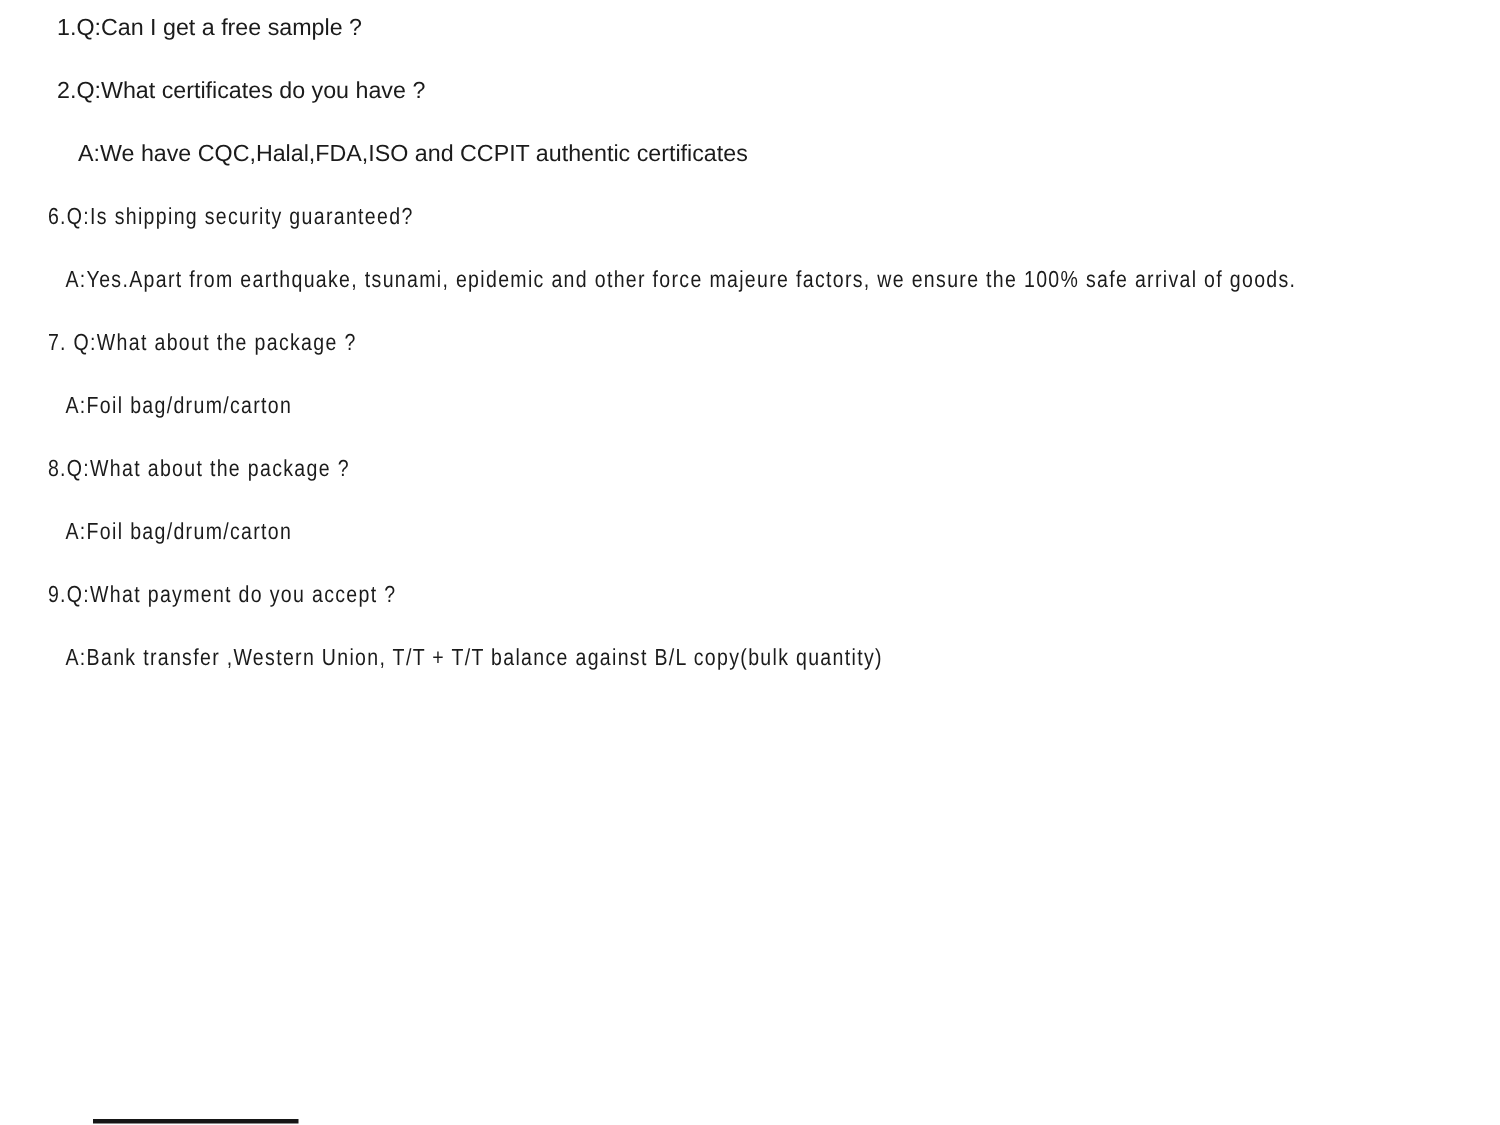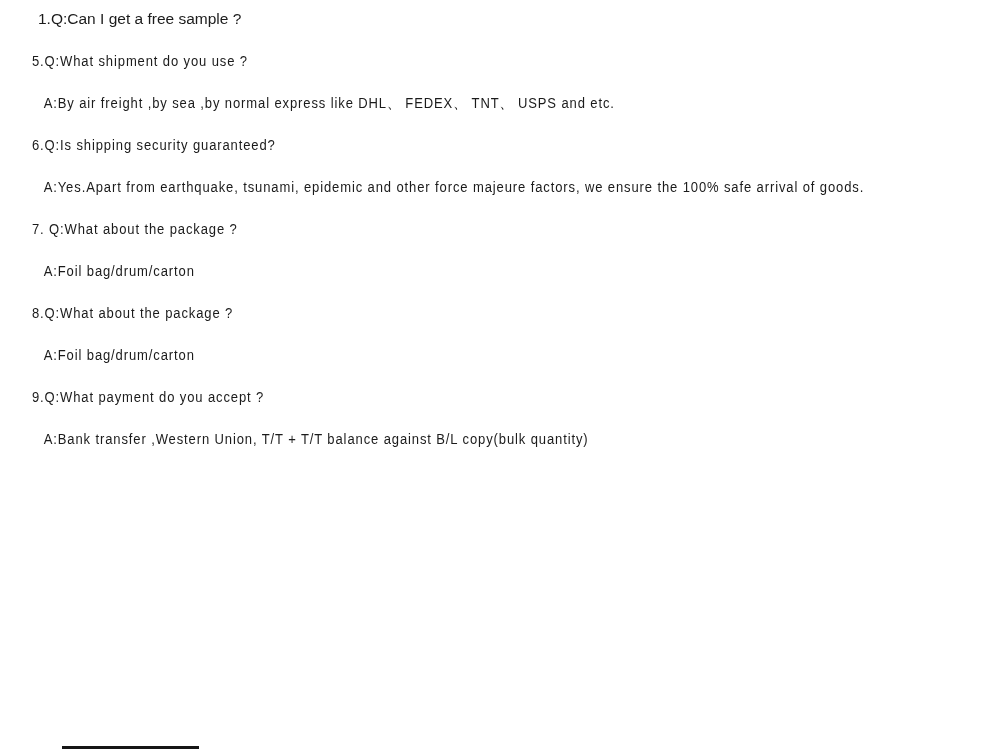"2.Q:What certificates do you have" div.qa { html: none -> <div> <div>2.Q:What certificates do you have ?</div> <div>A:We have CQC,Halal,FDA,ISO and CCPIT authentic certificates</div> </div> }
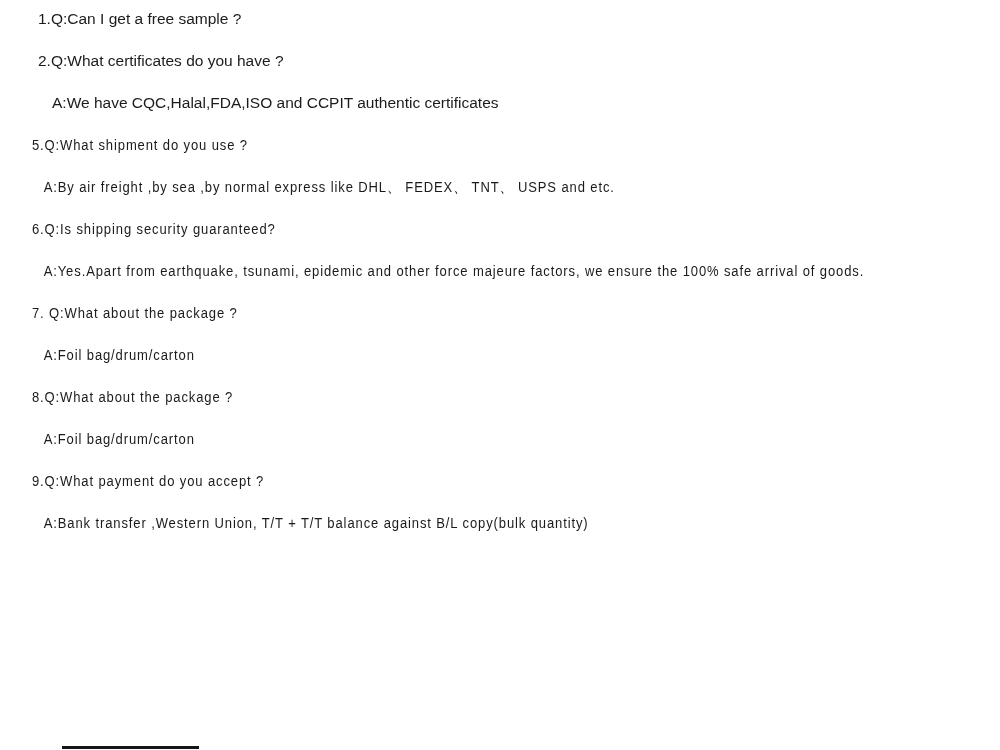"5.Q:What shipment do you use" div.qa { html: <div> <div>5.Q:What shipment do you use ?</div> <div>A:By air freight ,by sea ,by normal express like DHL、 FEDEX、 TNT、 USPS and etc.</div> </div> -> none }
